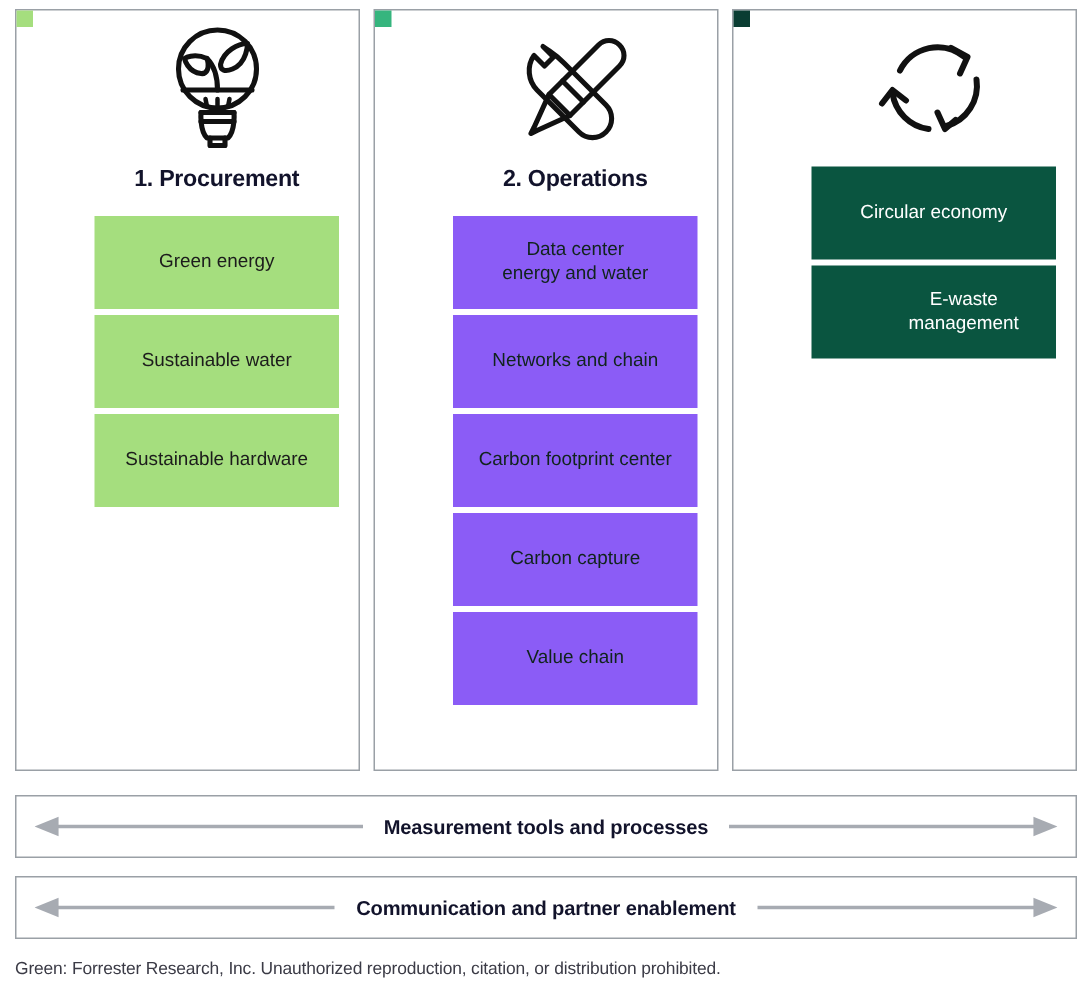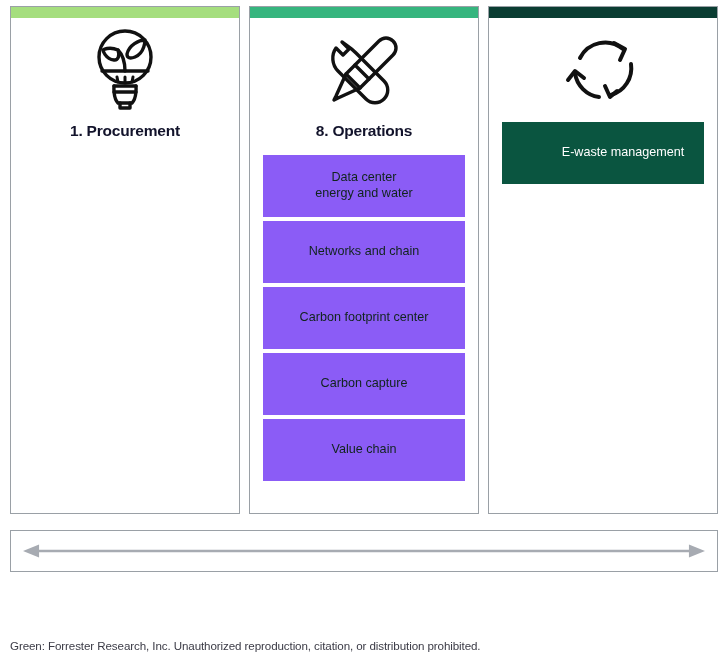"1. Procurement" .column { flex-direction: column -> row; gap: none -> 28px }
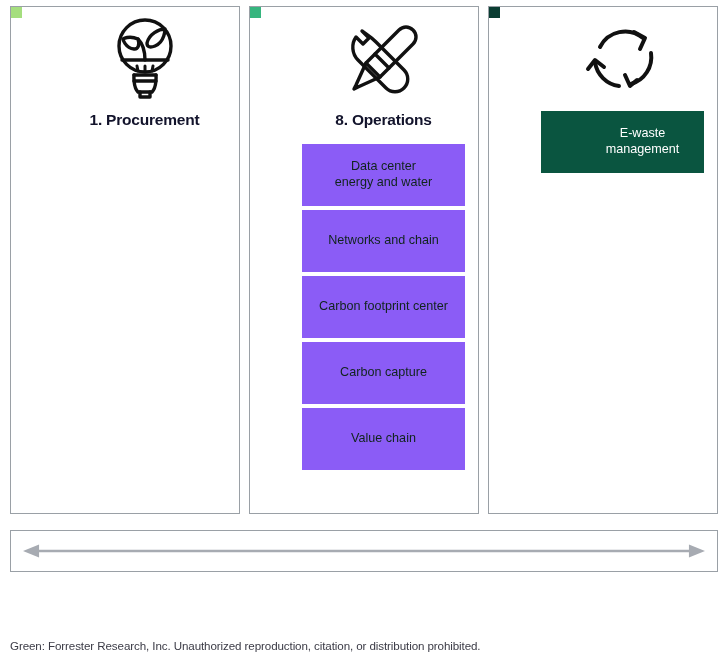"8. Operations" div.col-title { text: 8 -> 2 }
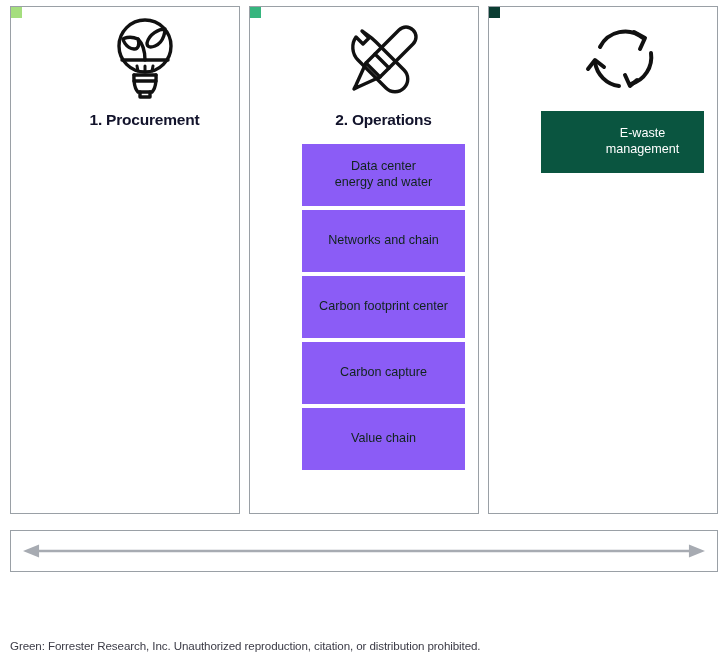"Circular economy" div.item { html: none -> <div> <span>Circular economy</span> </div> }
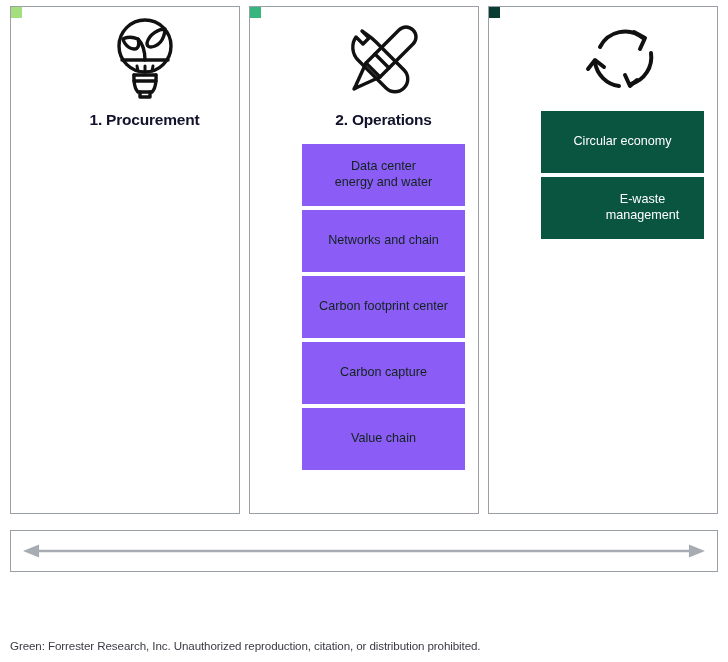"Green energy" div.items { html: none -> <div> <div> <span>Green energy</span> </div> <div> <span>Sustainable water</span> </div> <div> <span>Sustainable hardware</span> </div> </div> }
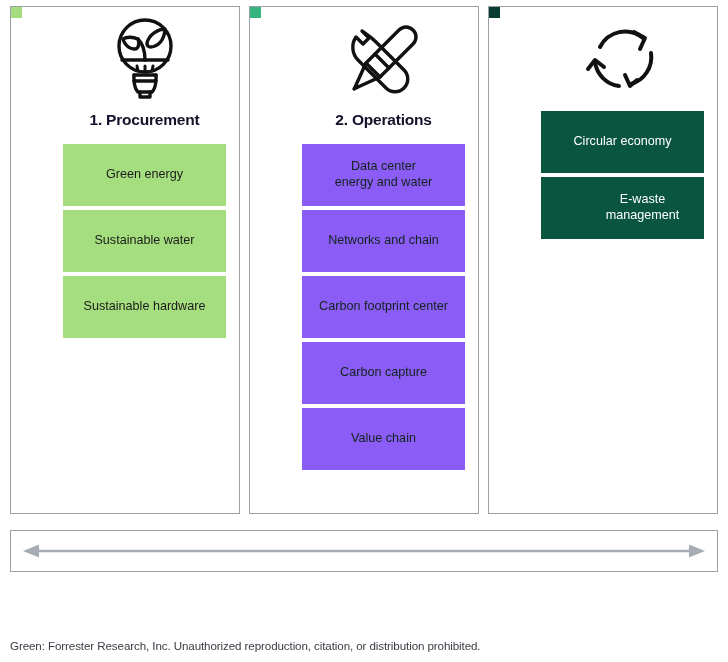"Measurement tools and processes" div.band-label { html: none -> <div>Measurement tools and processes</div> }
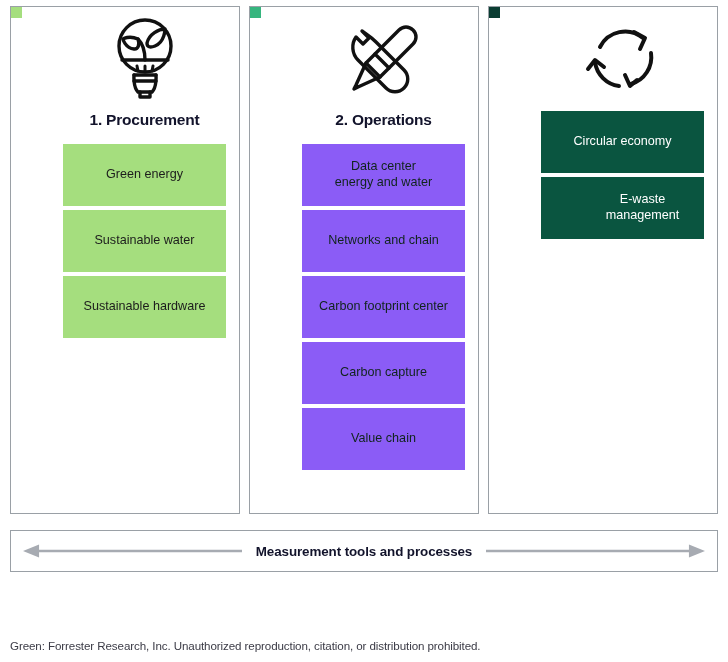"Communication and partner enablement" div.band { html: none -> <div> <div><svg> <line></line> <polygon></polygon> <polygon></polygon> </svg></div> <div>Communication and partner enablement</div> </div> }
